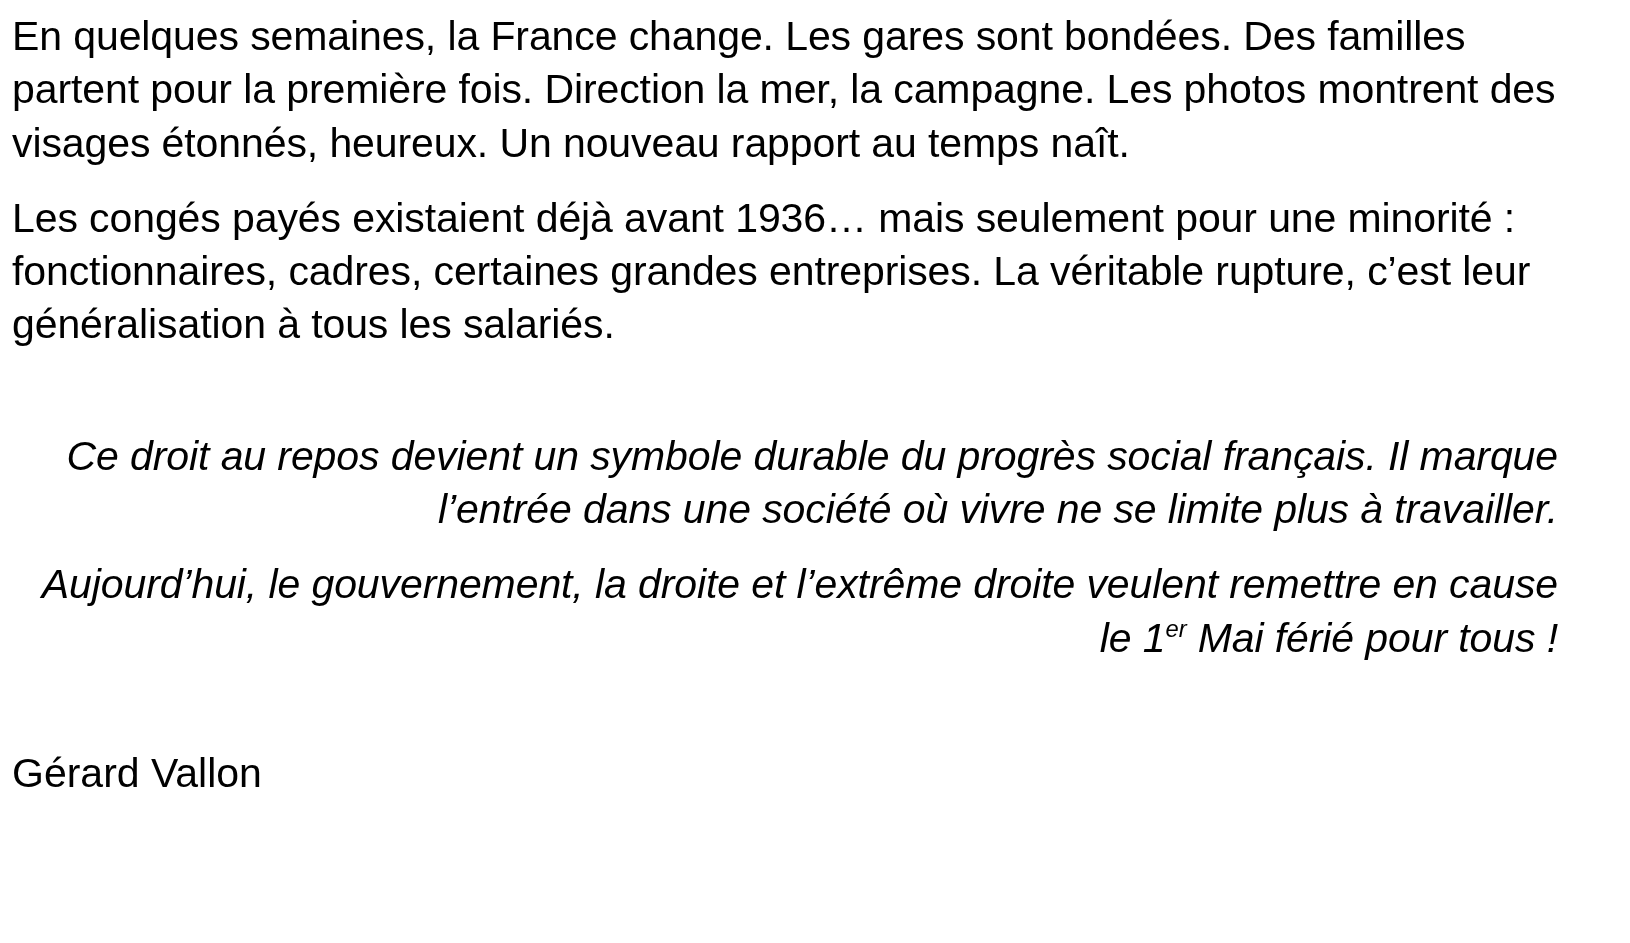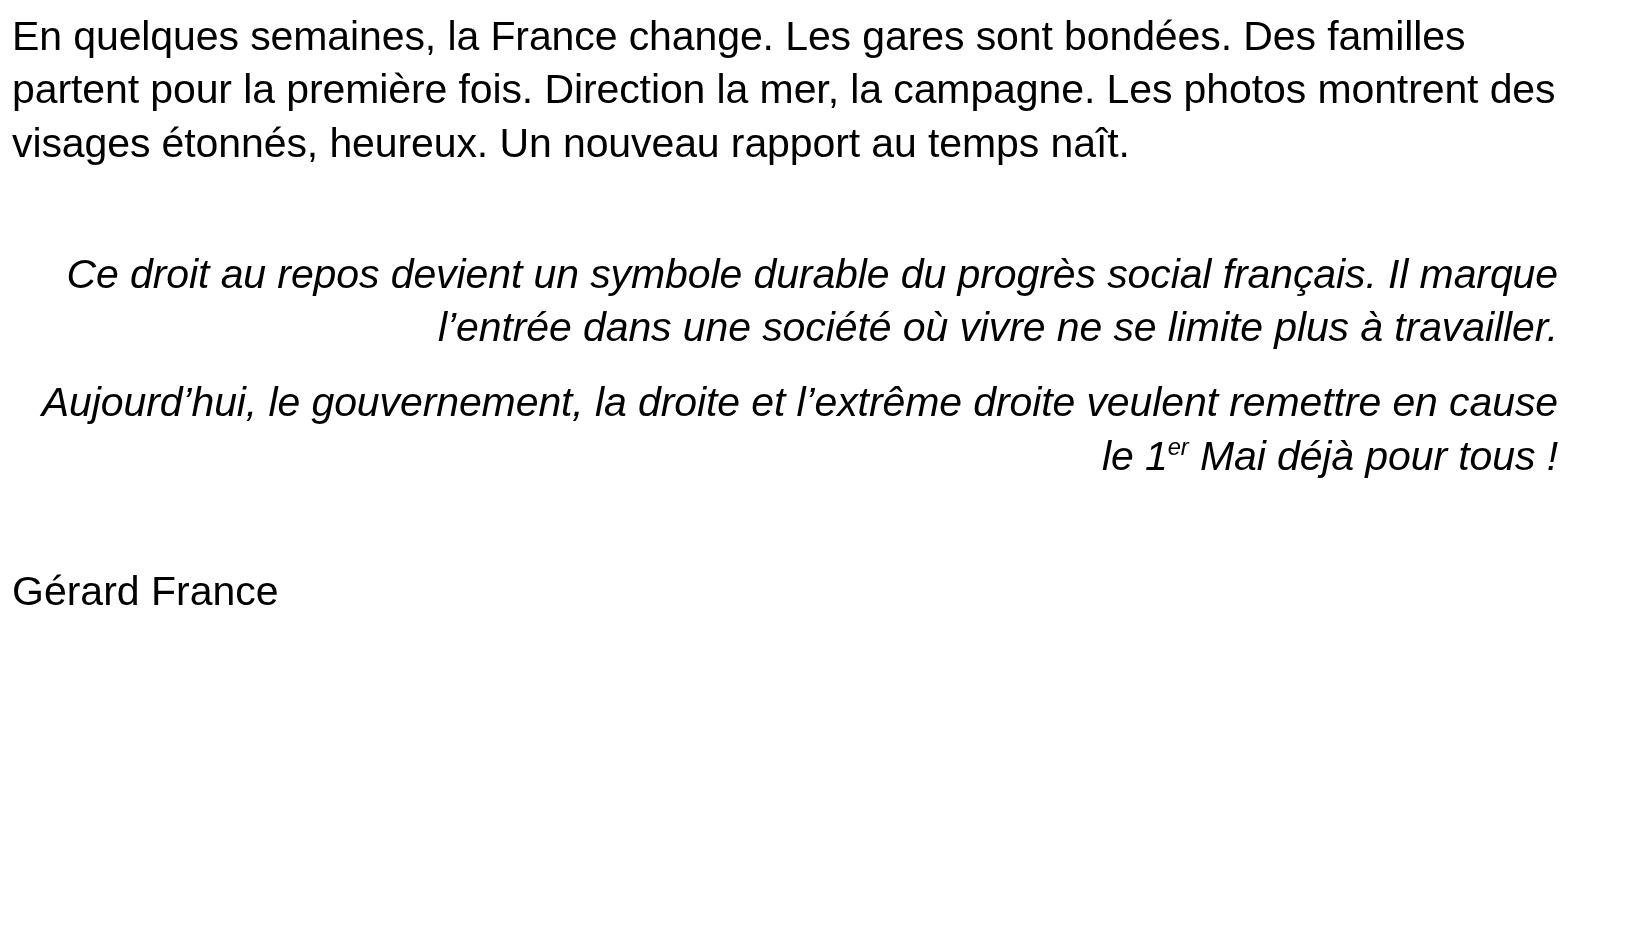"Les congés payés existaient déjà" p.para { html: none -> <p>Les congés payés existaient déjà avant 1936… mais seulement pour une minorité : fonctionnaires, cadres, certaines grandes entreprises. La véritable rupture, c’est leur généralisation à tous les salariés.</p> }
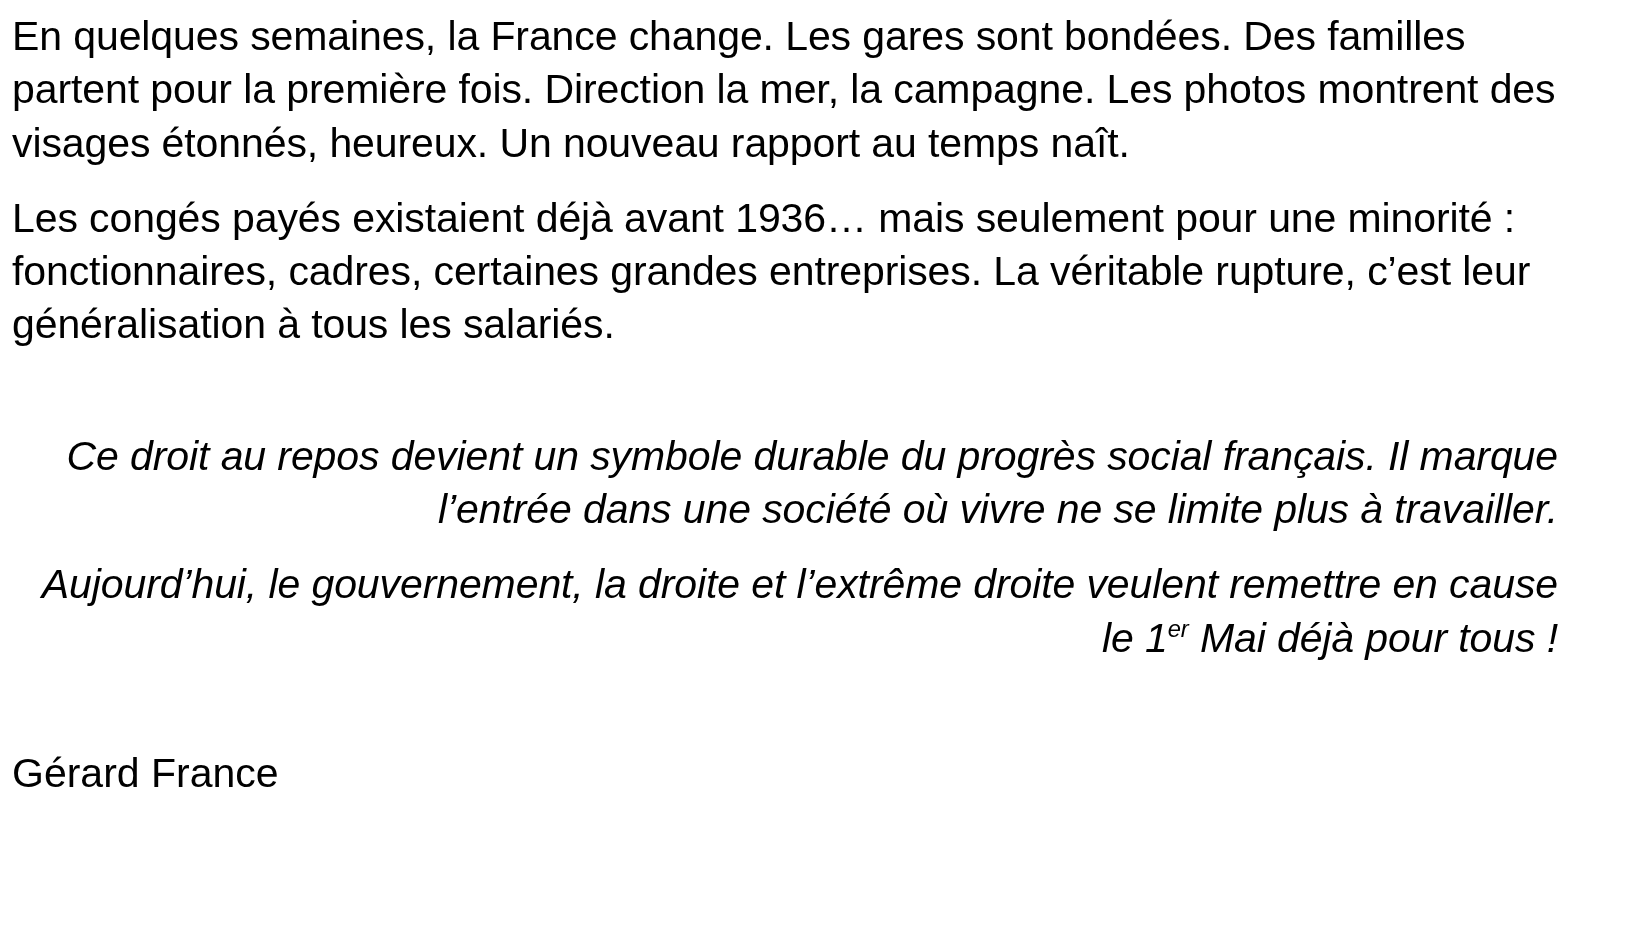"Mai déjà pour tous !" span { text: déjà -> férié }
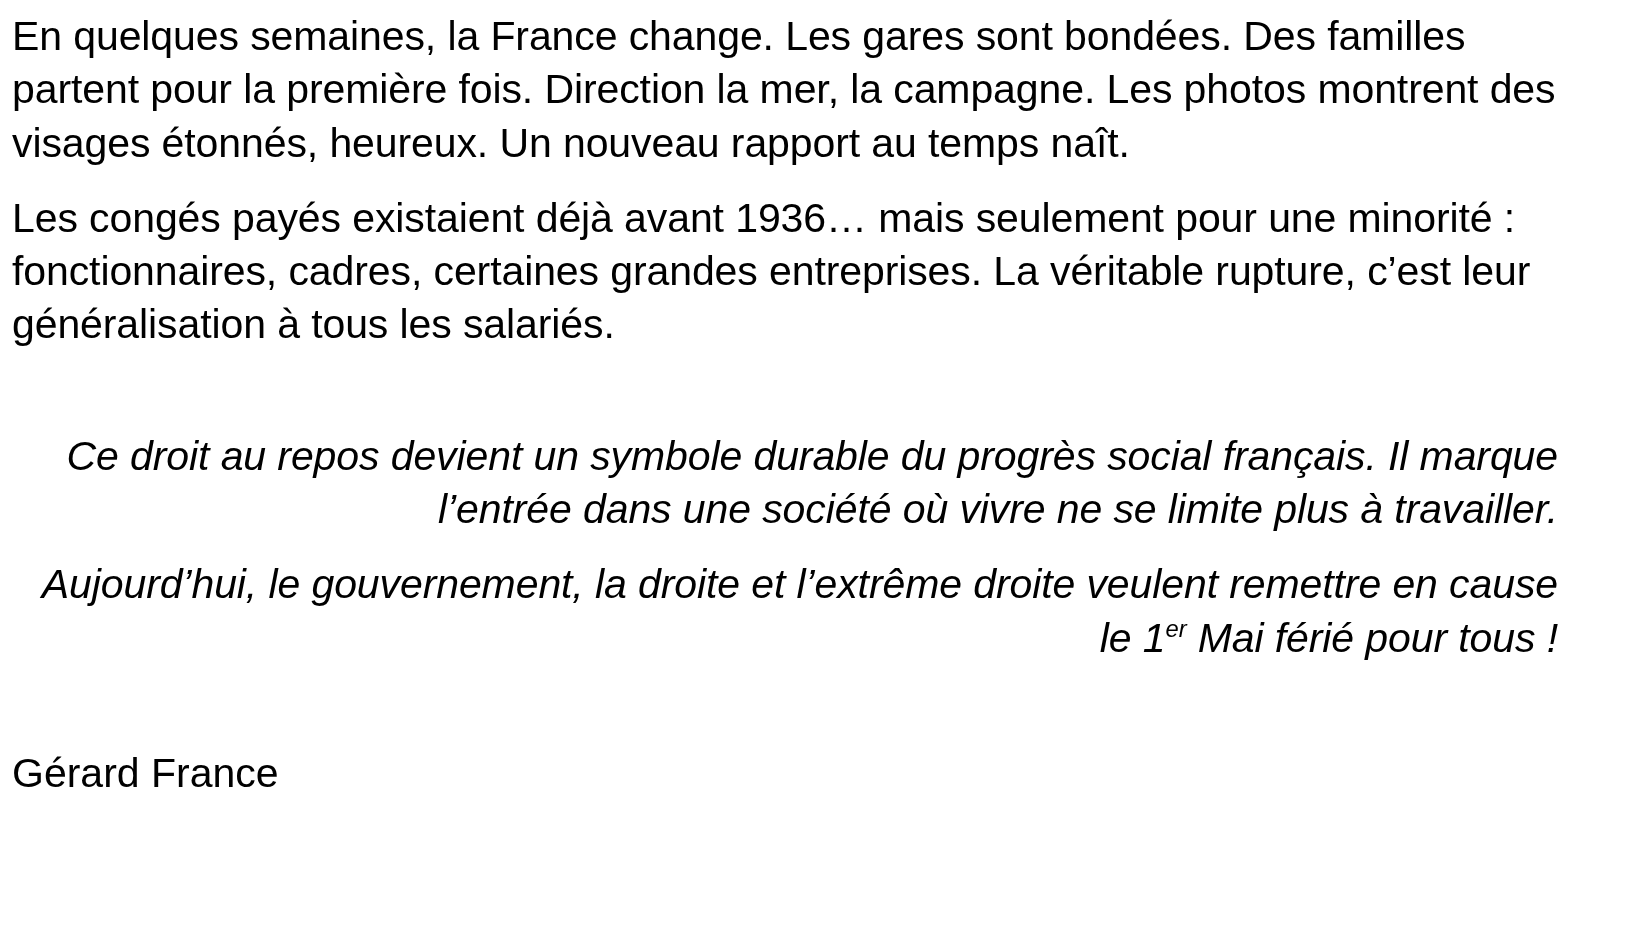"Gérard France" p.signature { text: France -> Vallon }
